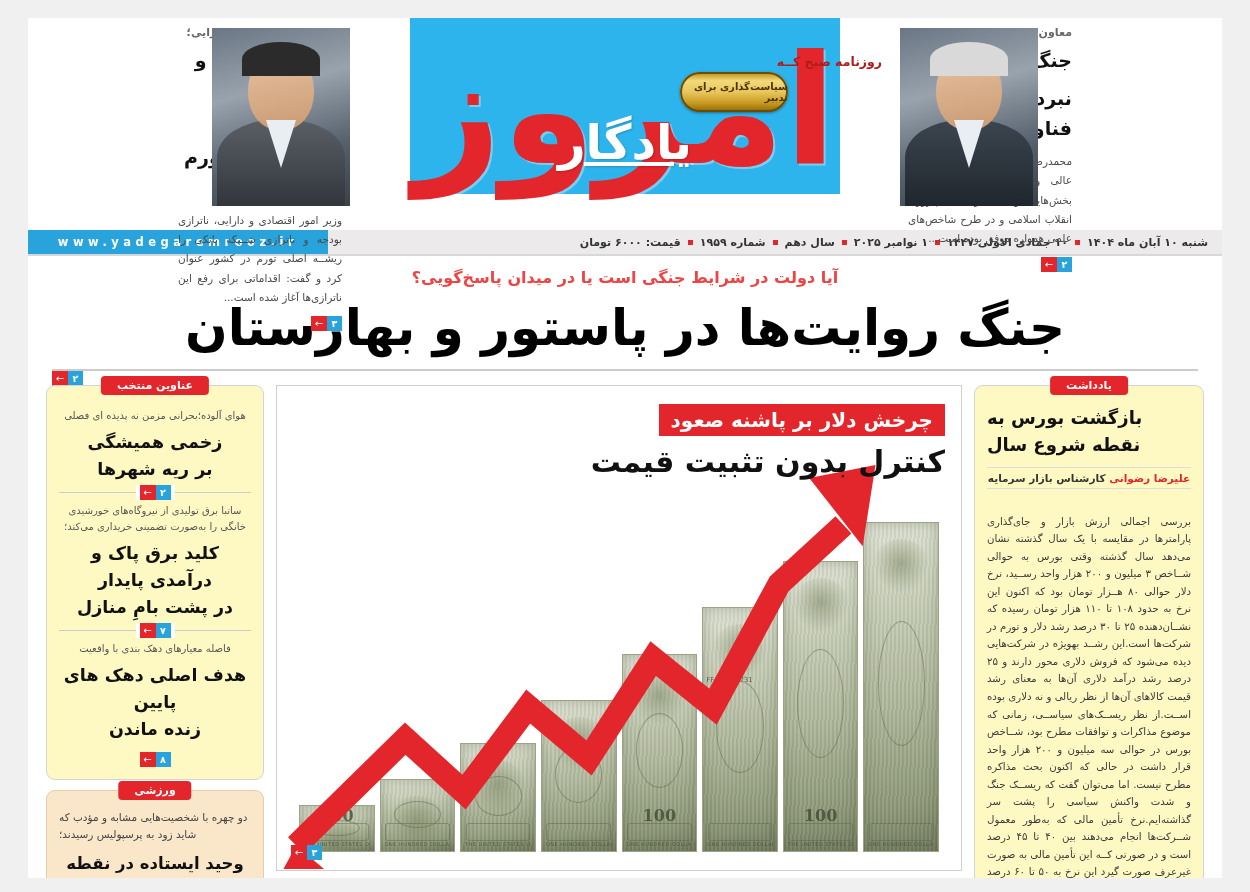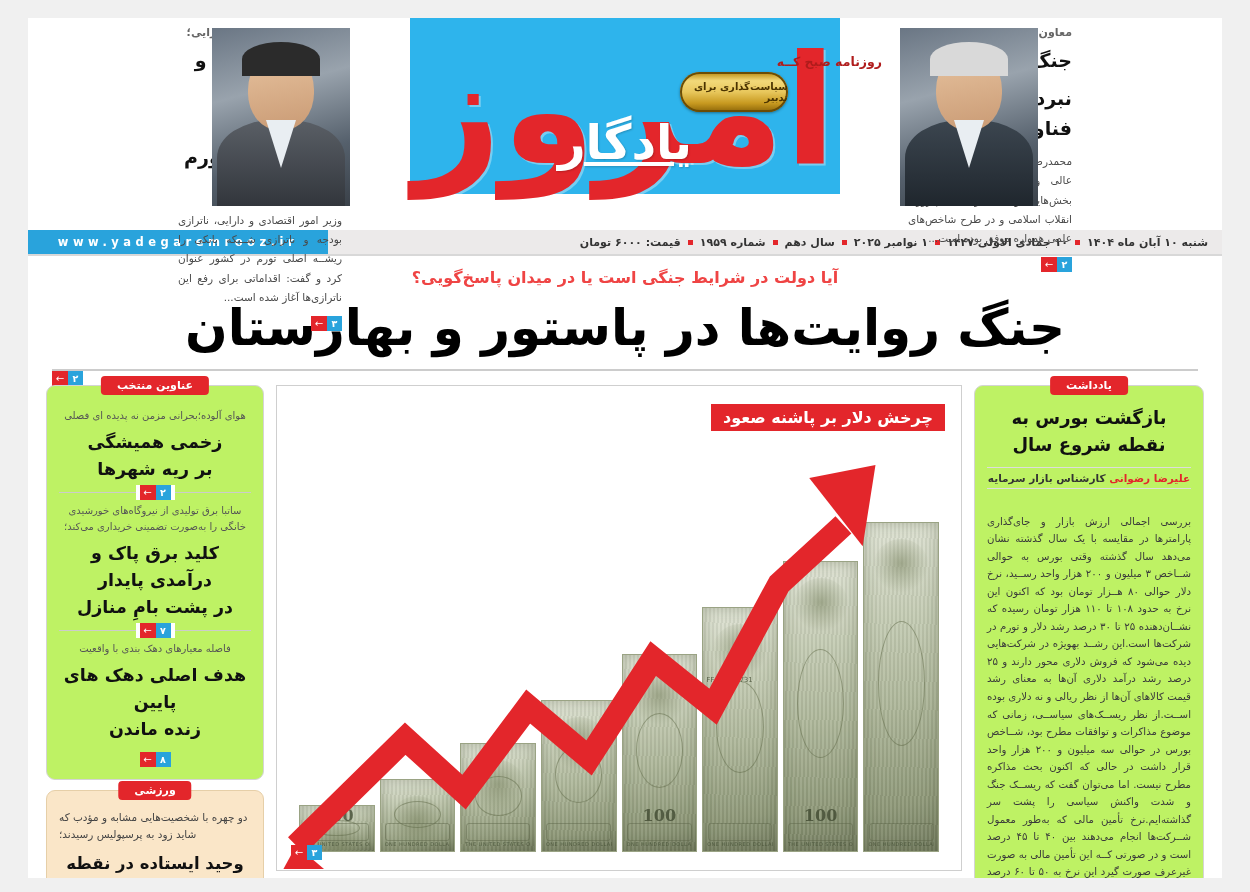"عناوین منتخب" .cardbox { background: #bef264 -> #fef9c3 }
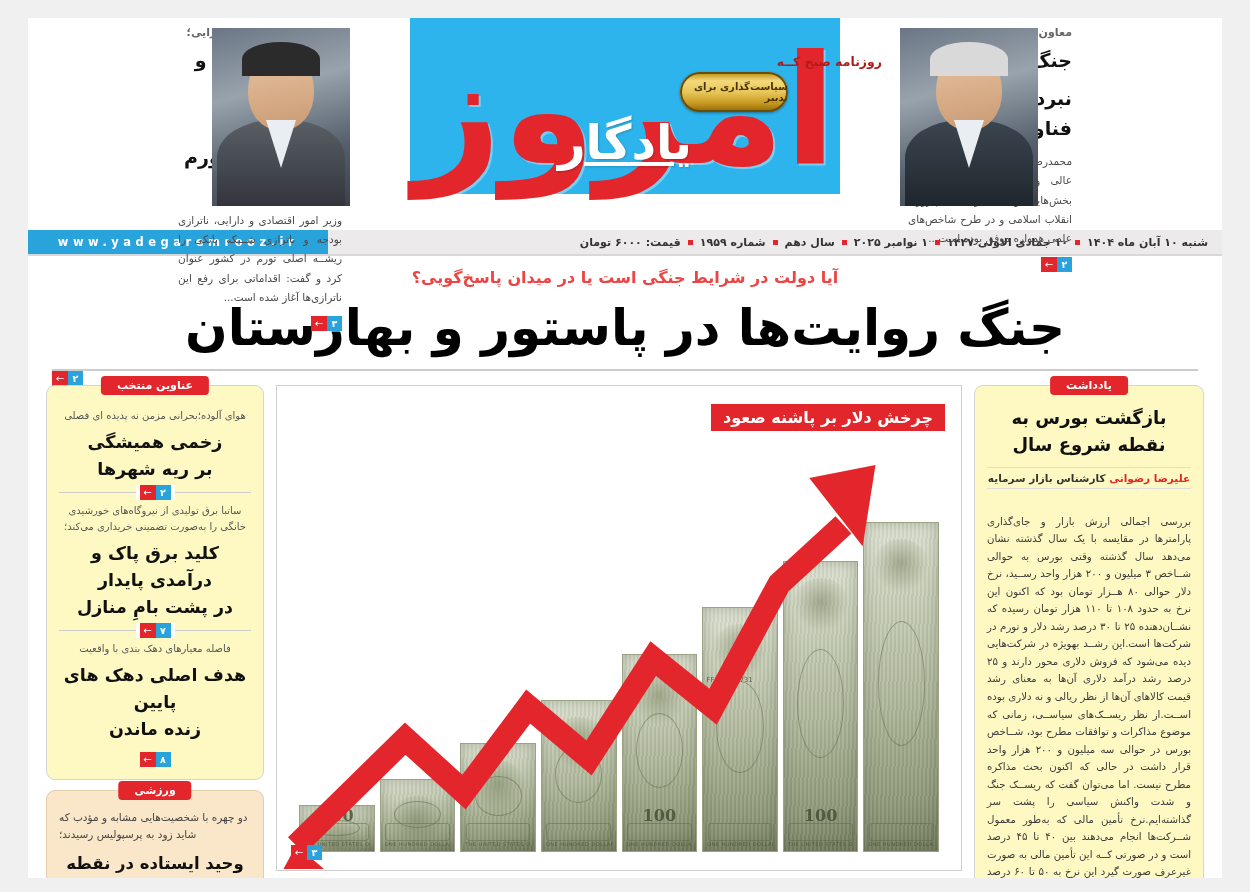"چرخش دلار بر پاشنه صعود" .pf-kicker { font-size: 16px -> 20px }
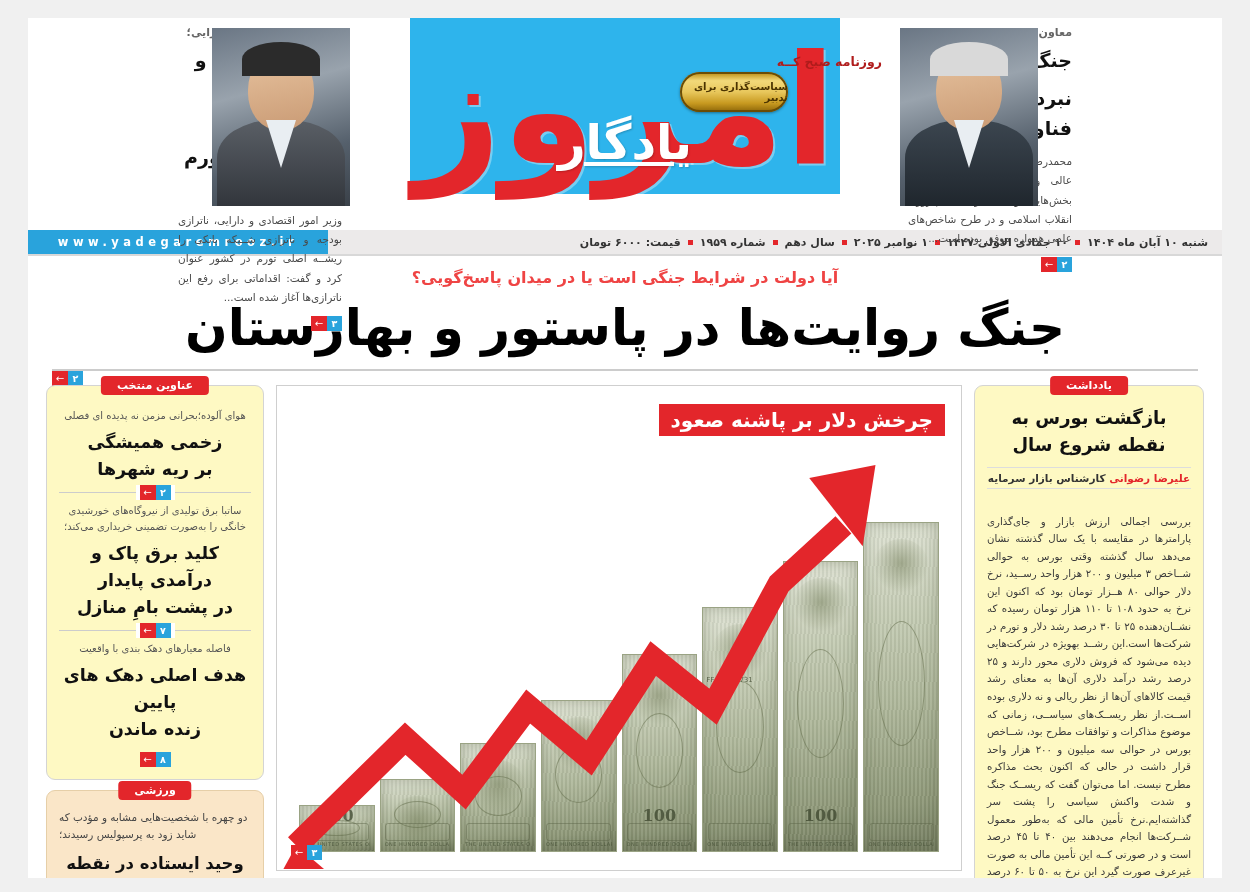"بازگشت بورس به نقطه شروع" .note-title { text-align: center -> left }
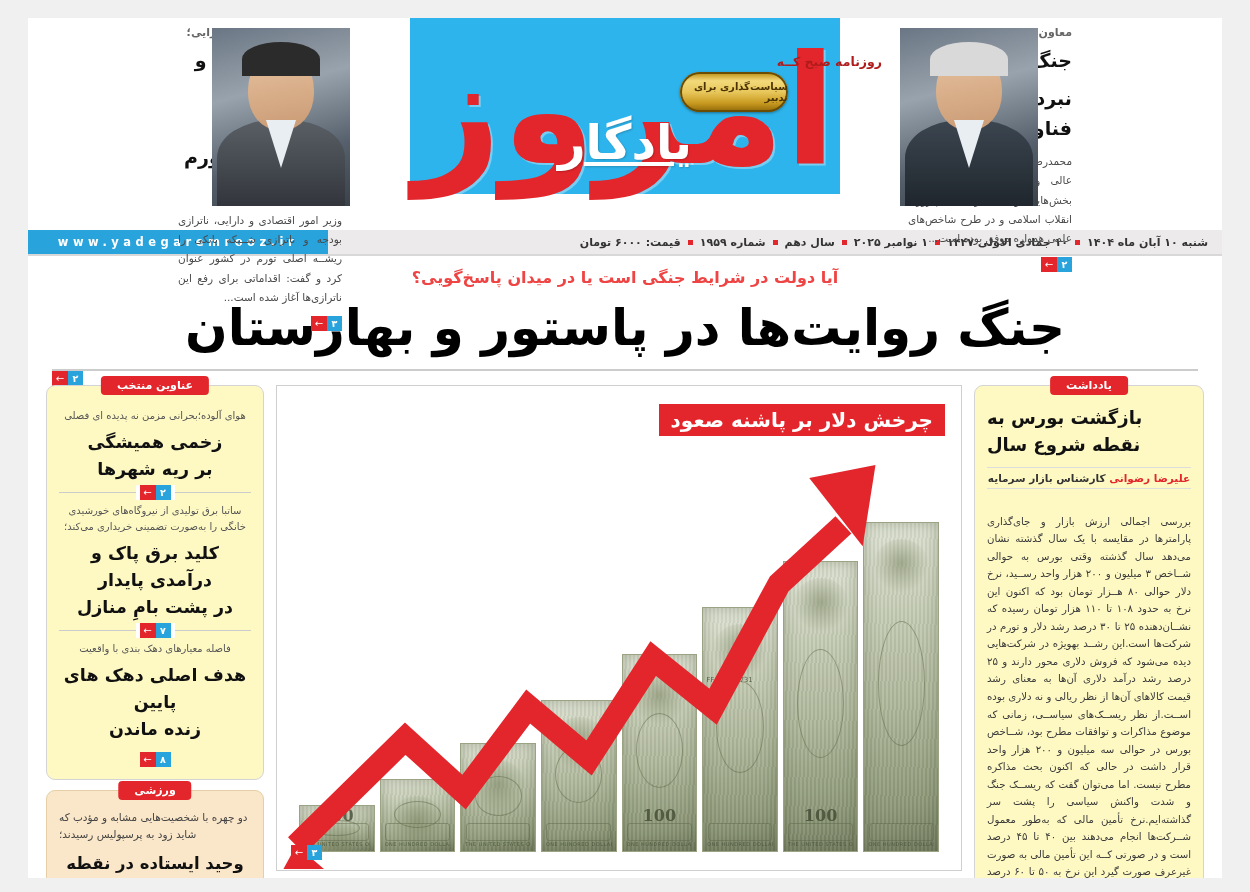"کنترل بدون تثبیت قیمت" div { html: none -> <div>کنترل بدون تثبیت قیمت</div> }
